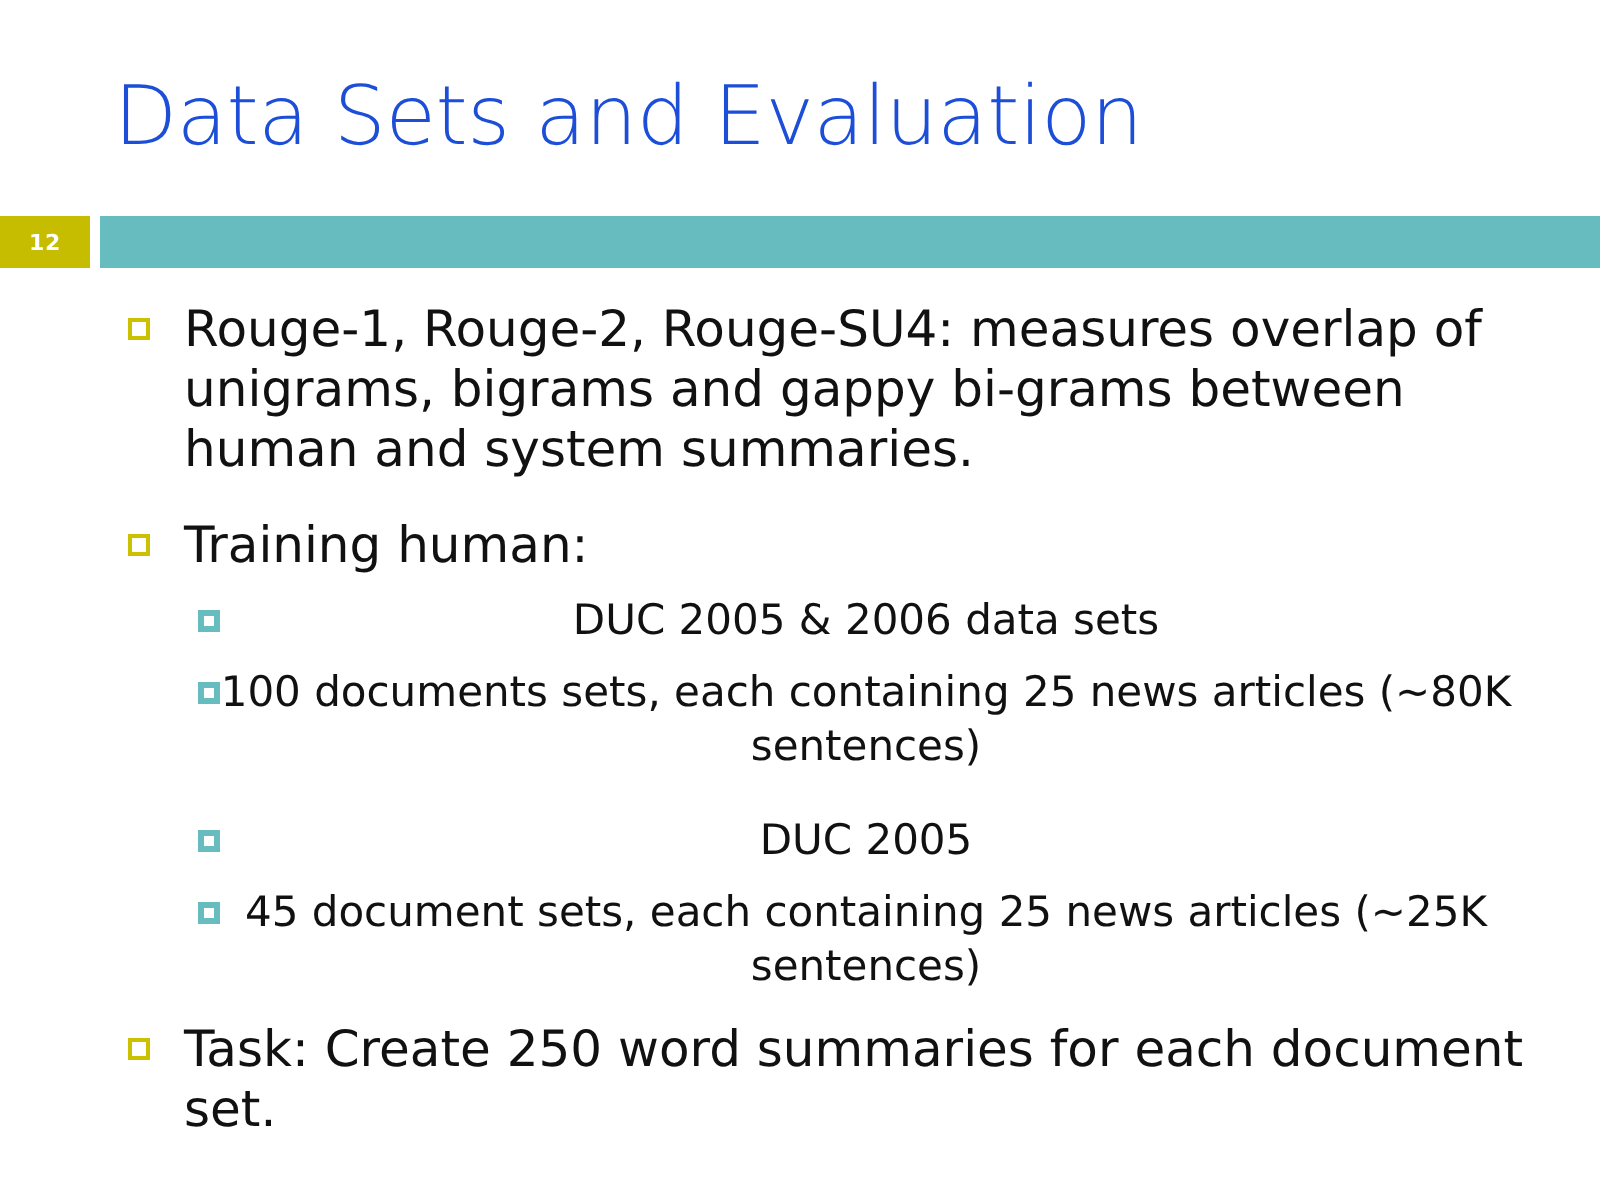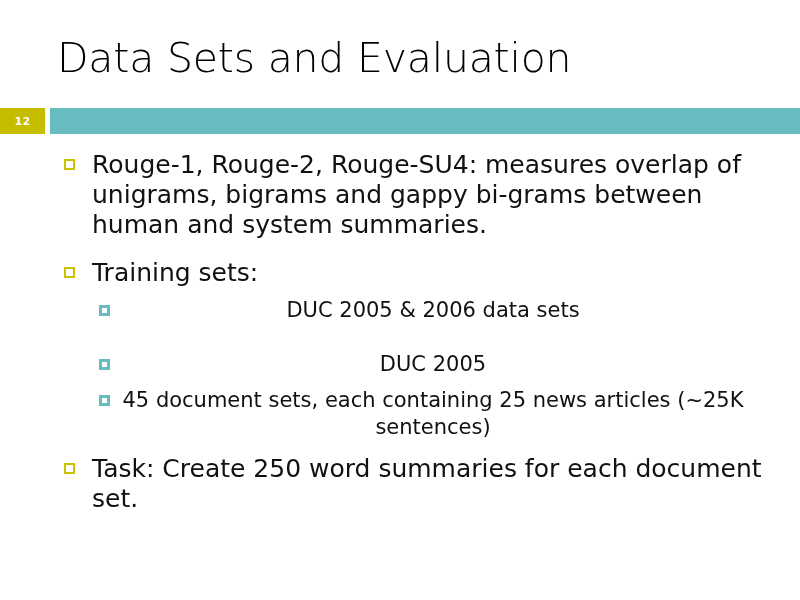"Data Sets and Evaluation" .slide-title { color: #000000 -> #1d4ed8 }
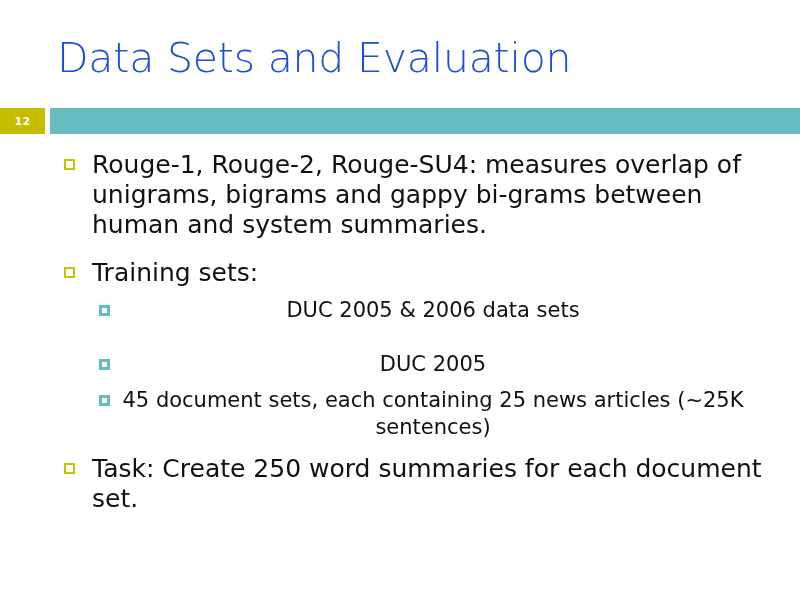"Training sets:" span.text { text: sets -> human }
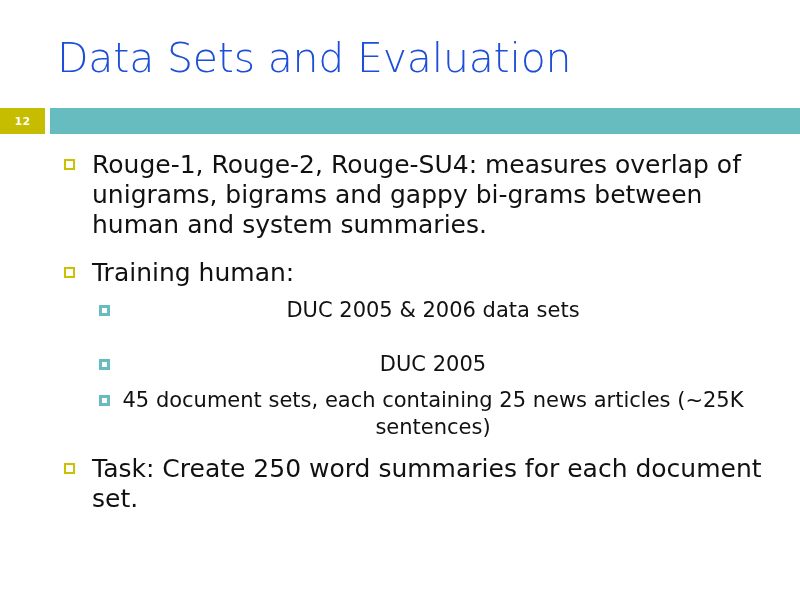"100 documents sets, each containing" div.bullet { html: none -> <div> <span></span> <span>100 documents sets, each containing 25 news articles (~80K sentences)</span> </div> }
